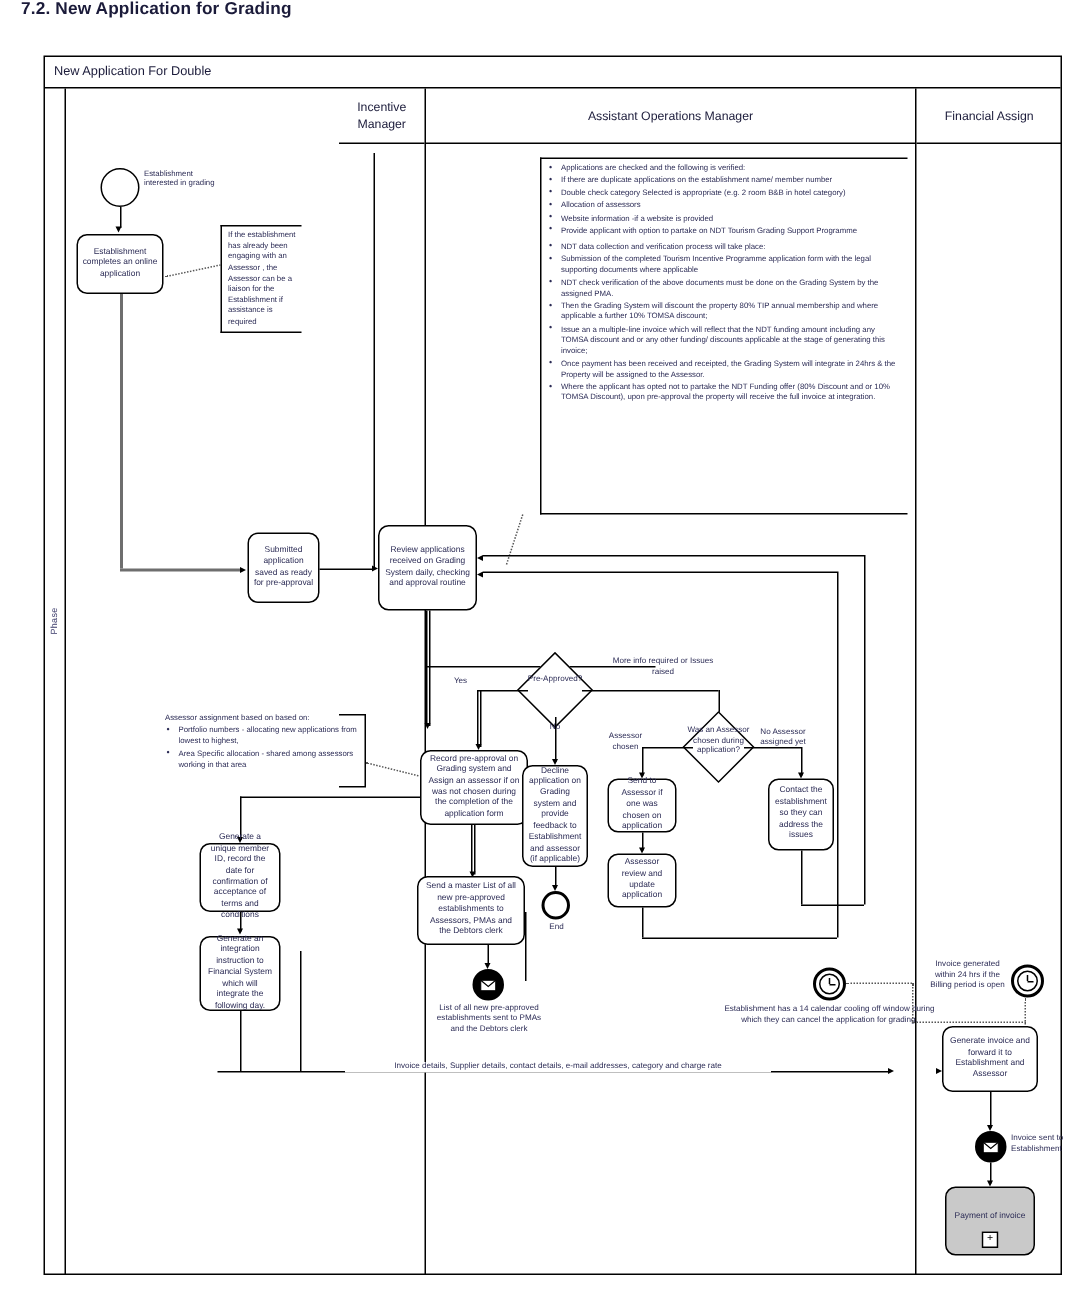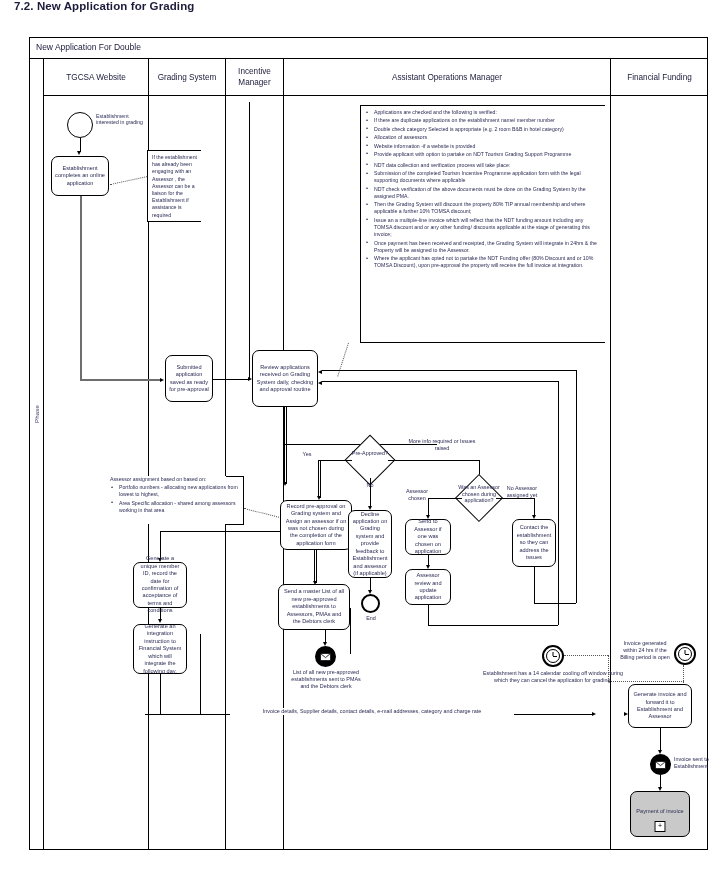"TGCSA Website" div.lane { html: <div> <div> <span>TGCSA Website</span> </div> </div> -> none }
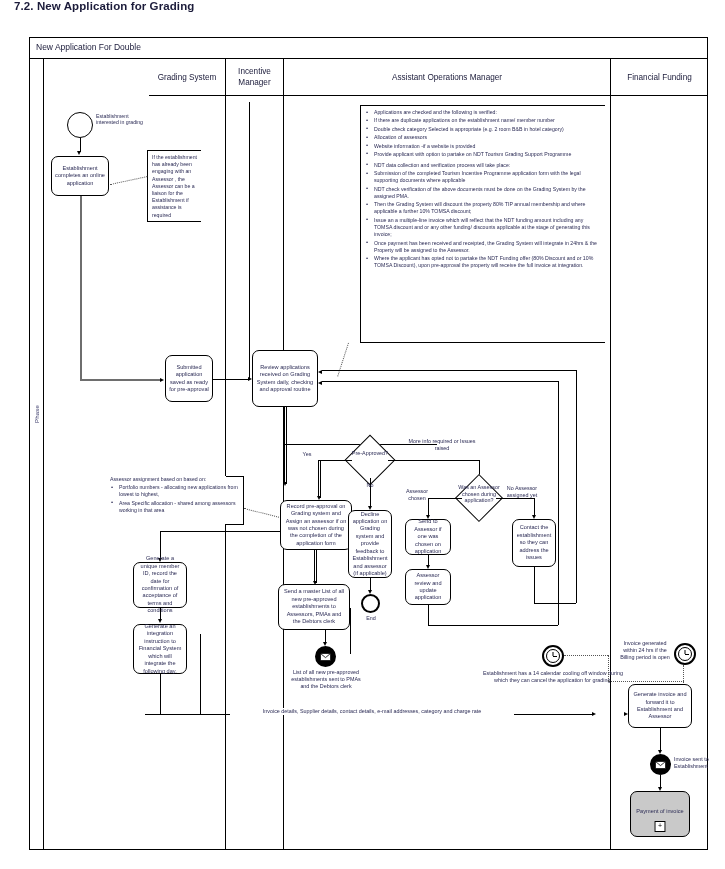"Grading System" div.lane { html: <div> <div> <span>Grading System</span> </div> </div> -> none }
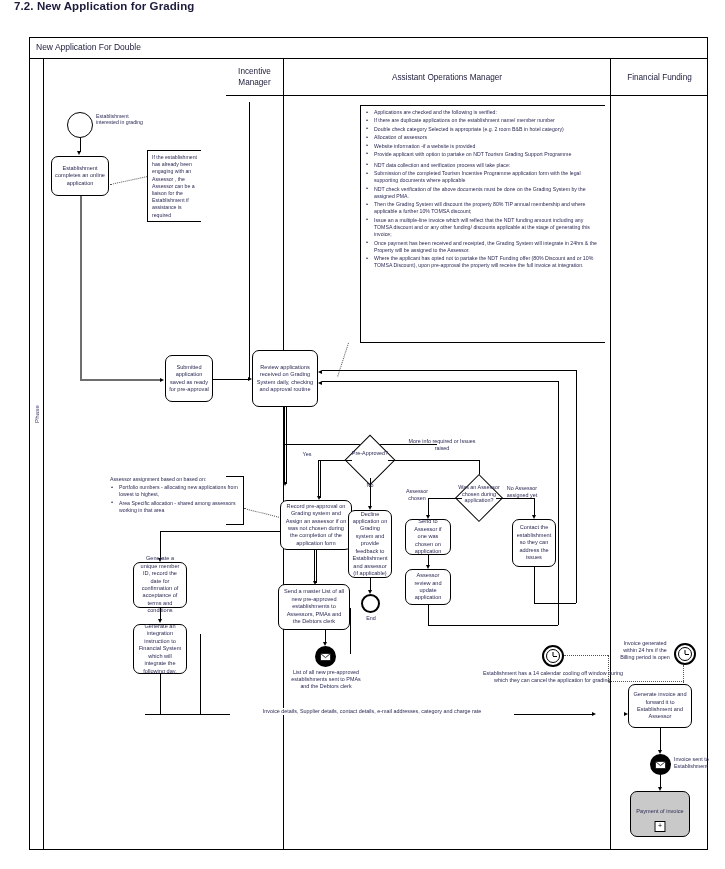"Financial Funding" span { text: Funding -> Assign }
